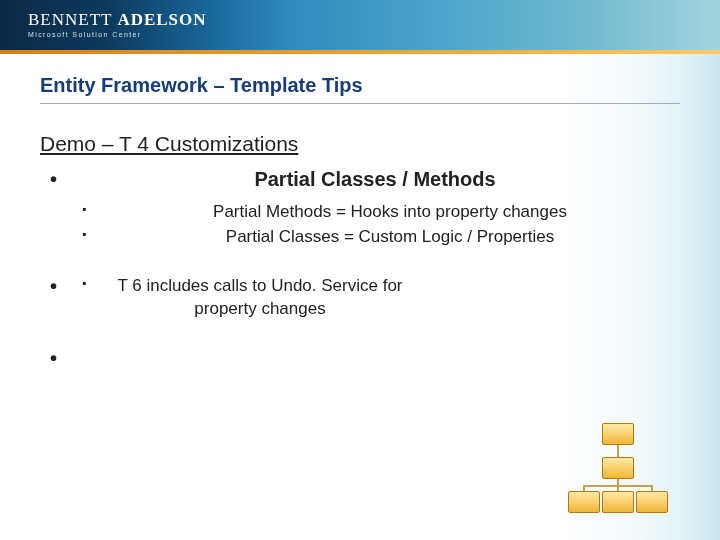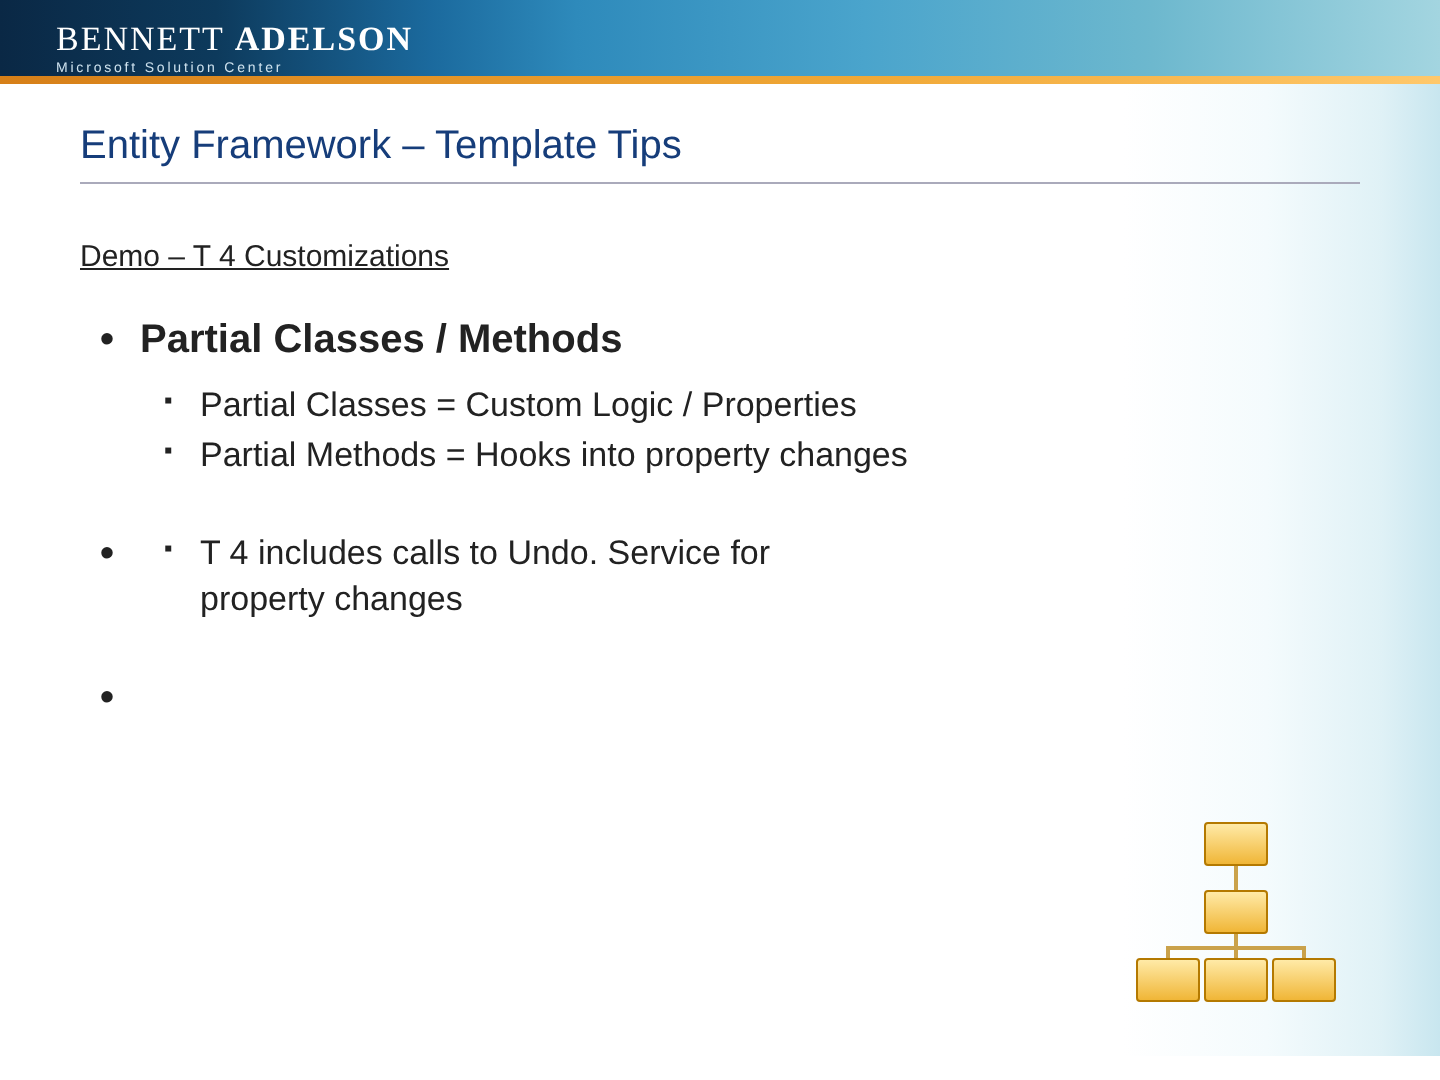"BENNETT ADELSON" .header-bar { height: 38px -> 50px }
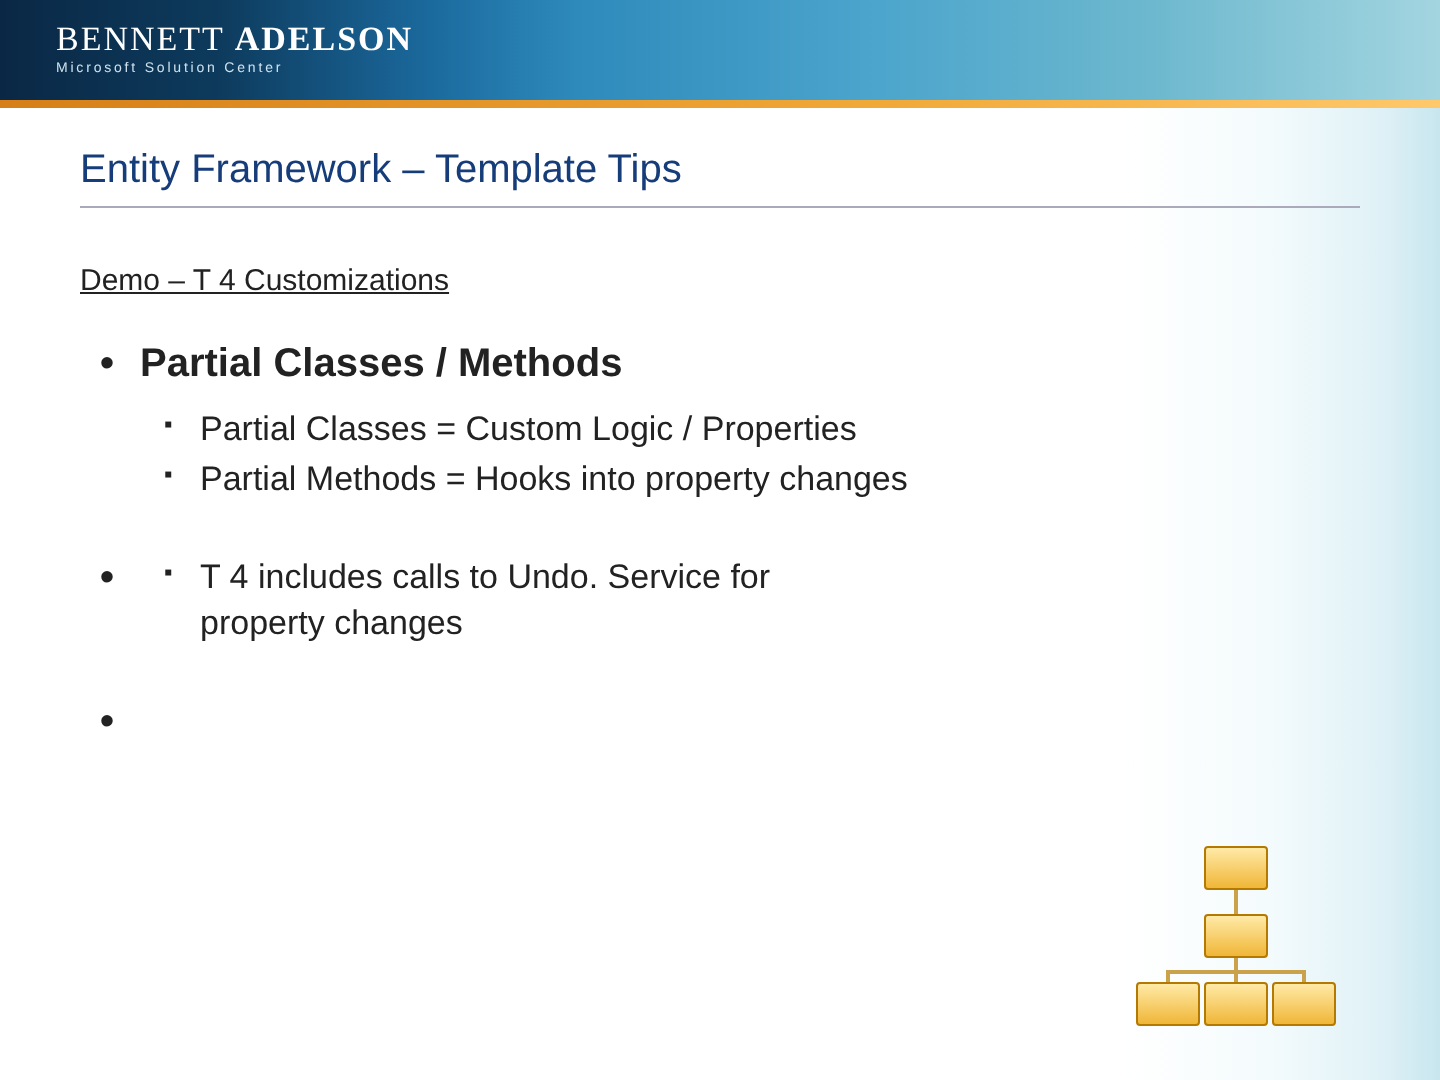"Entity Framework – Template Tips" .slide-title { font-weight: 400 -> 700 }
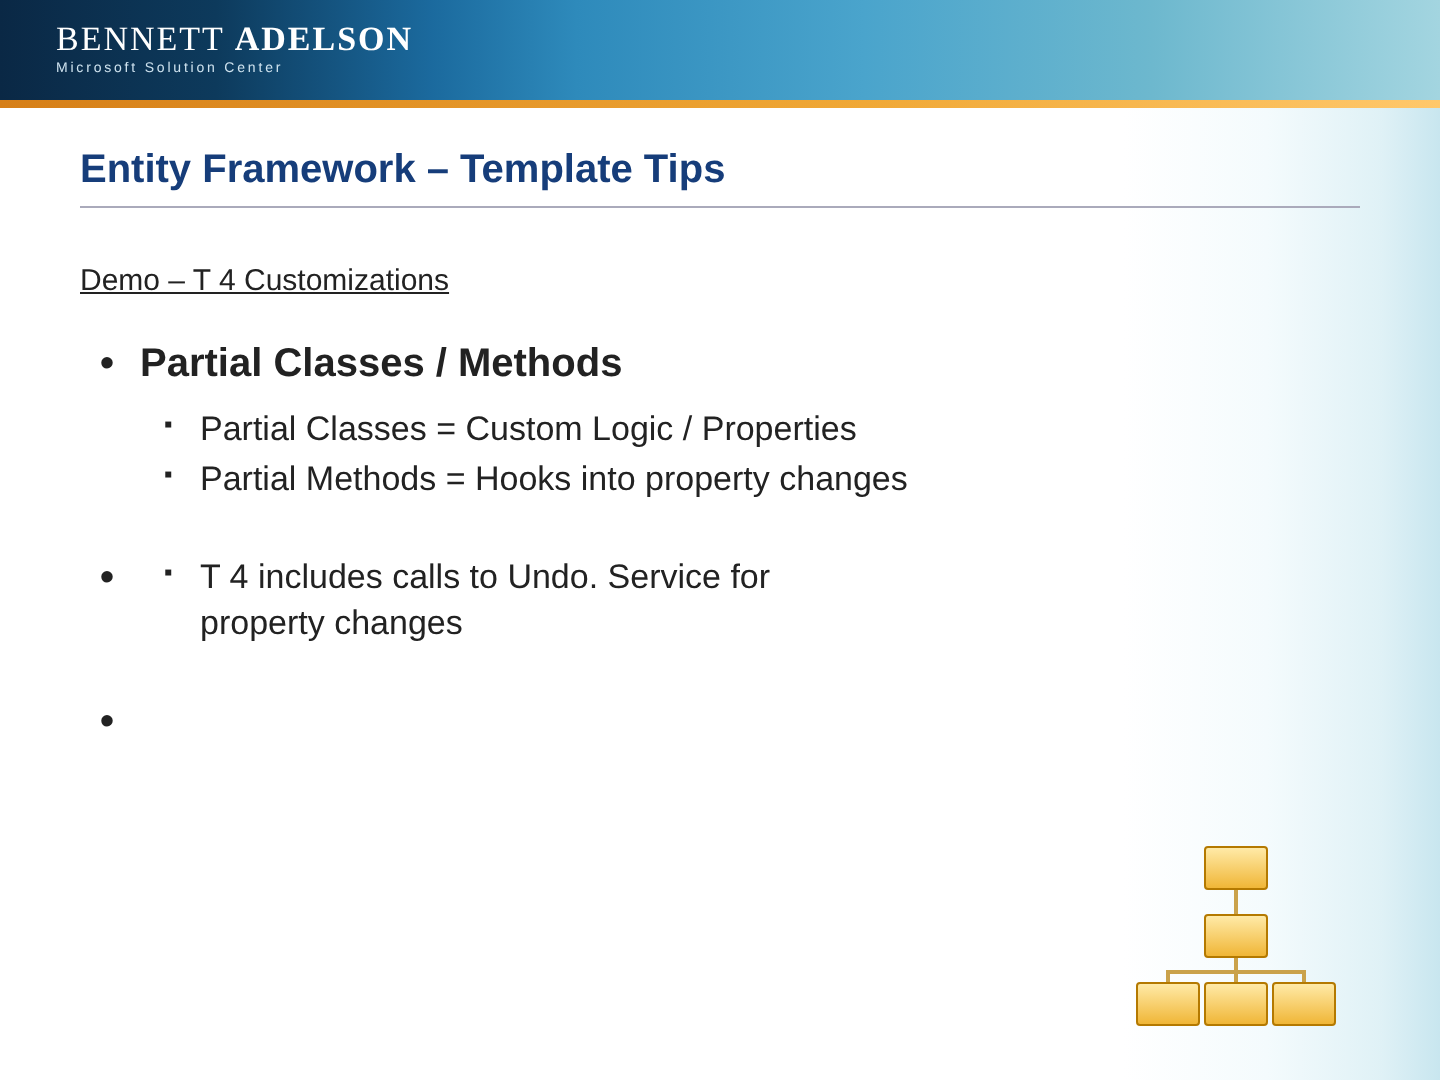"Demo – T 4 Customizations" .section-heading { font-size: 15px -> 21px; margin-bottom: 22px -> 12px }
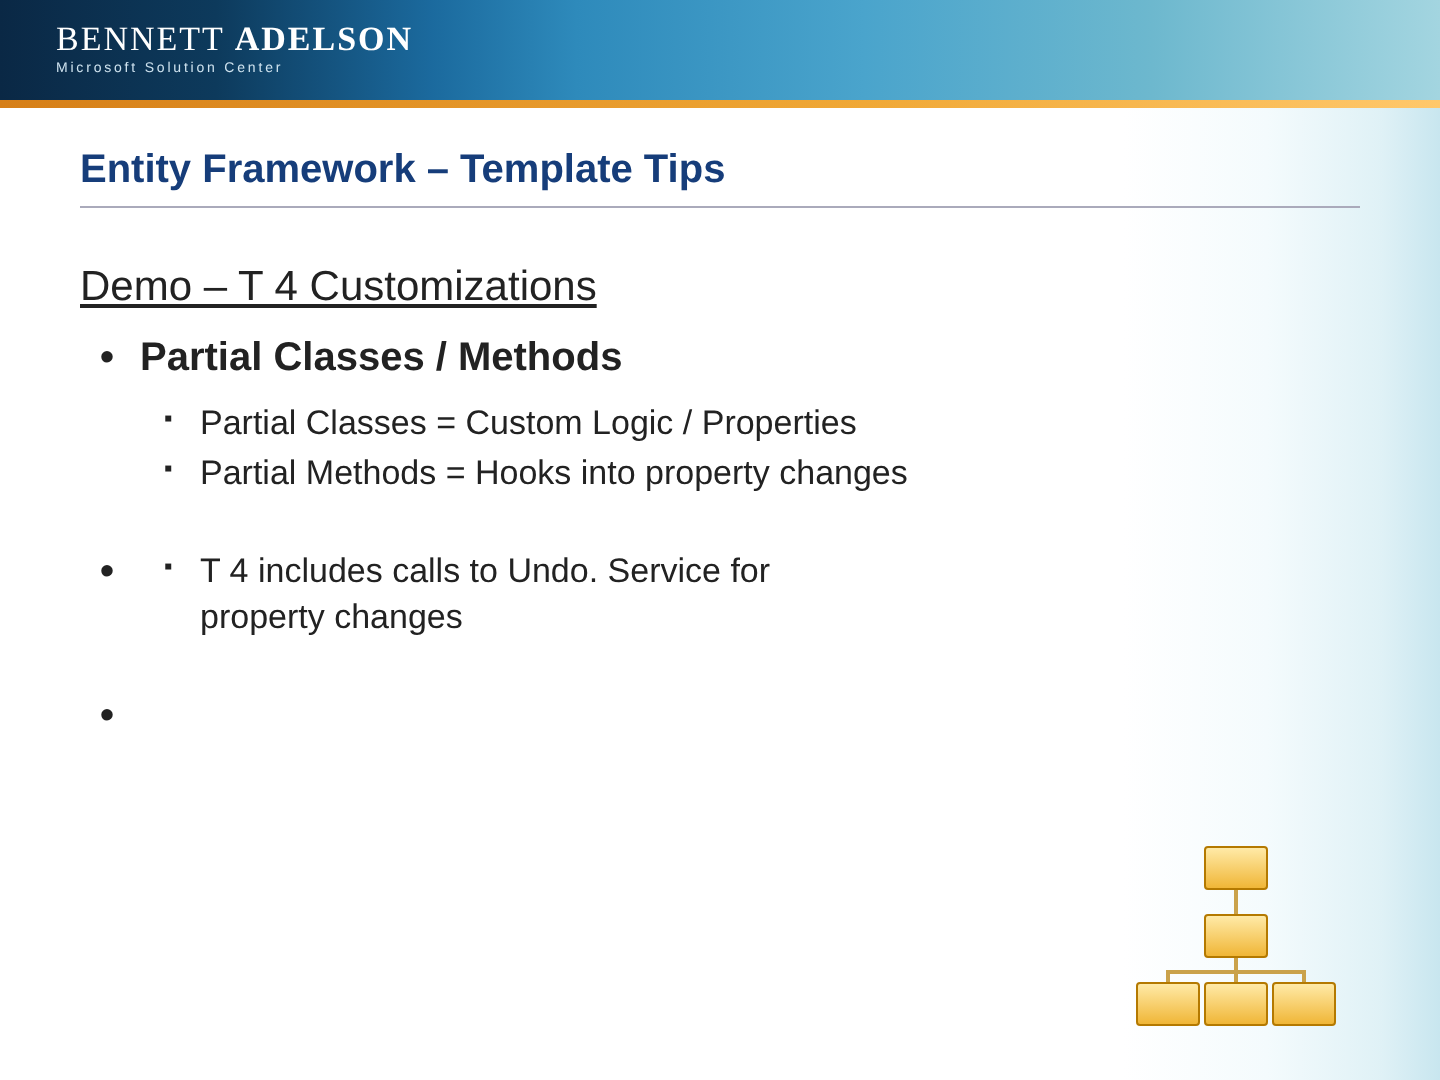"Partial Classes / Methods" ul.level1 > li { text-align: none -> center }
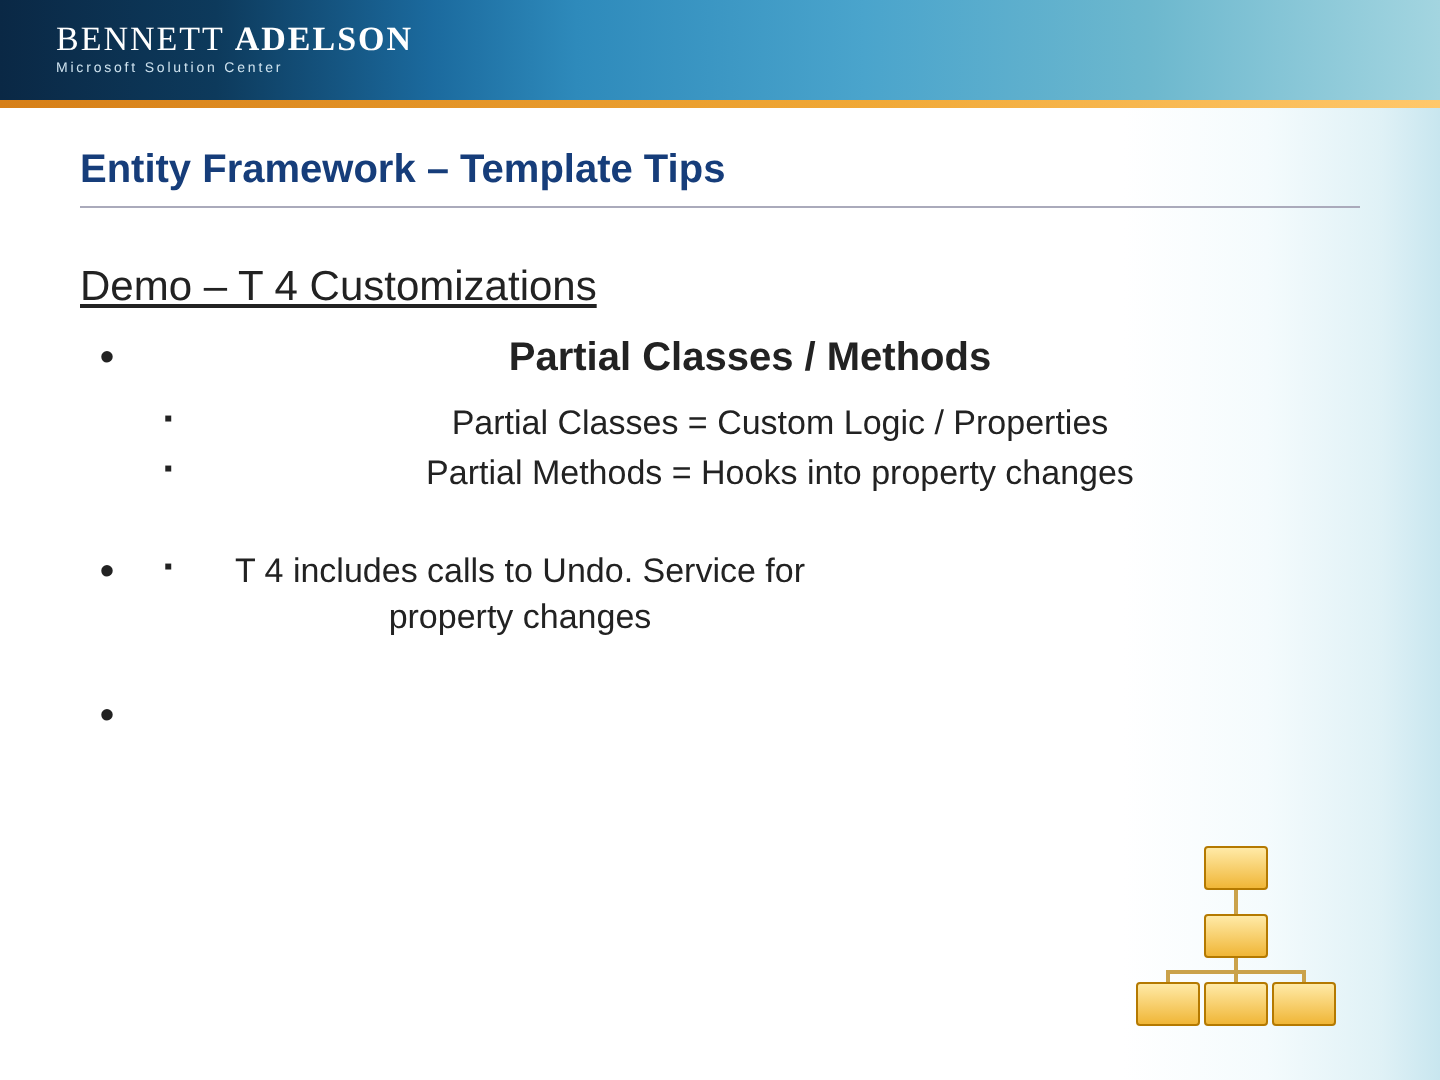"Partial Classes = Custom Logic" li { order: before "Partial Methods = Hooks into" -> after "Partial Methods = Hooks into" }
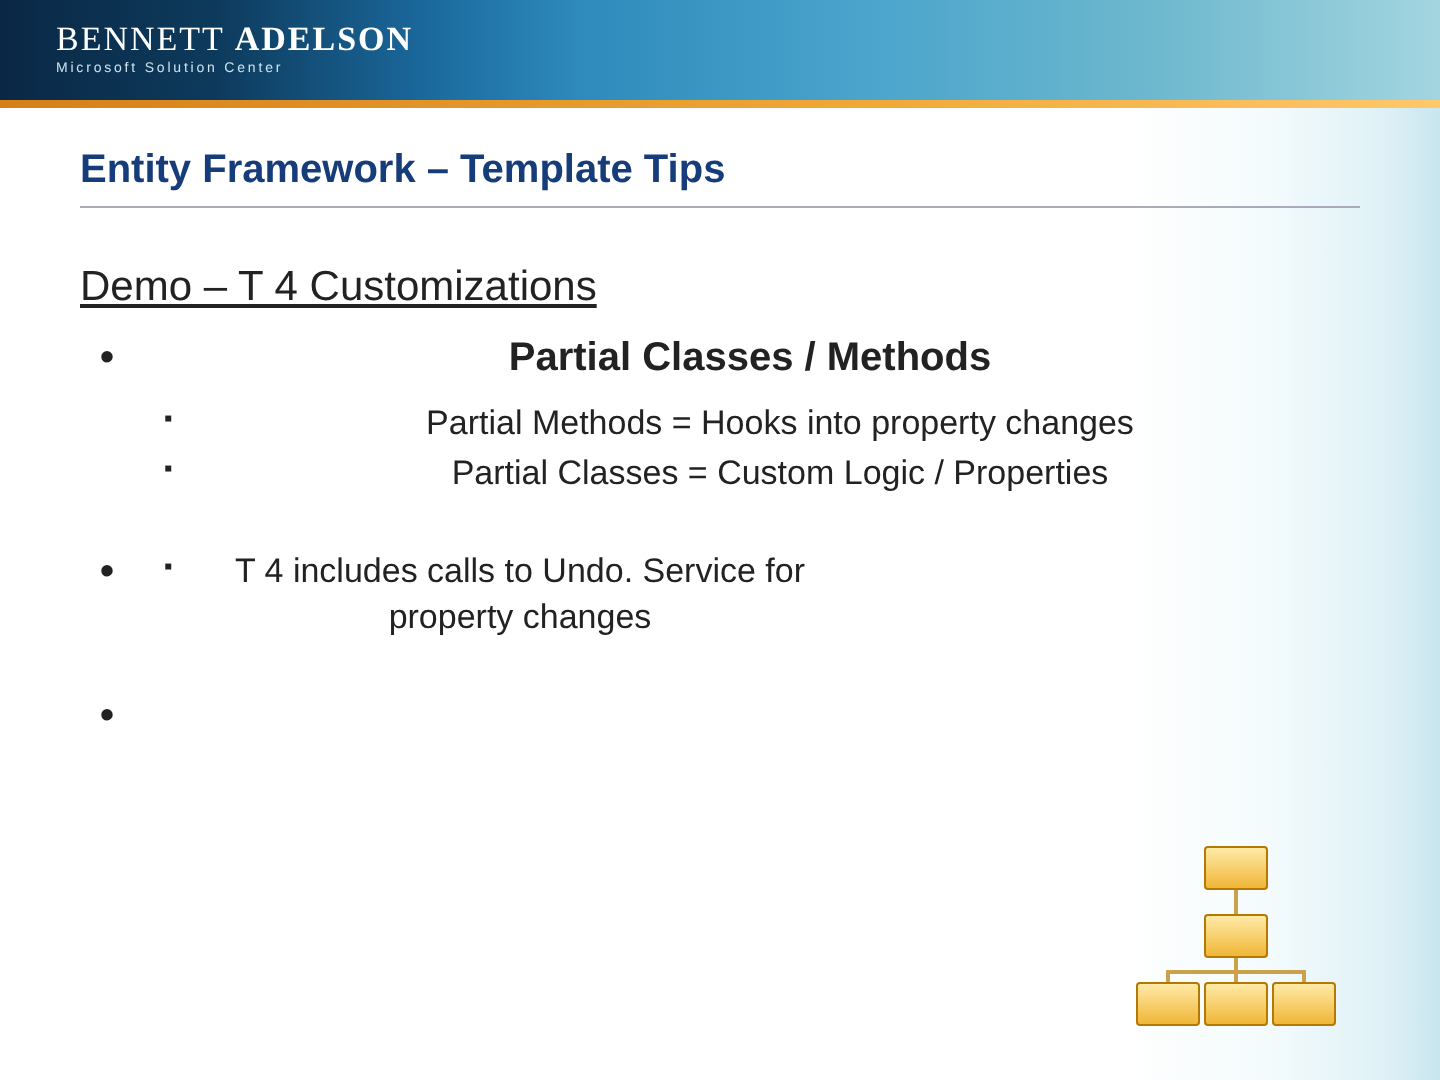"T 4 includes calls to" li { text: 4 -> 6 }
